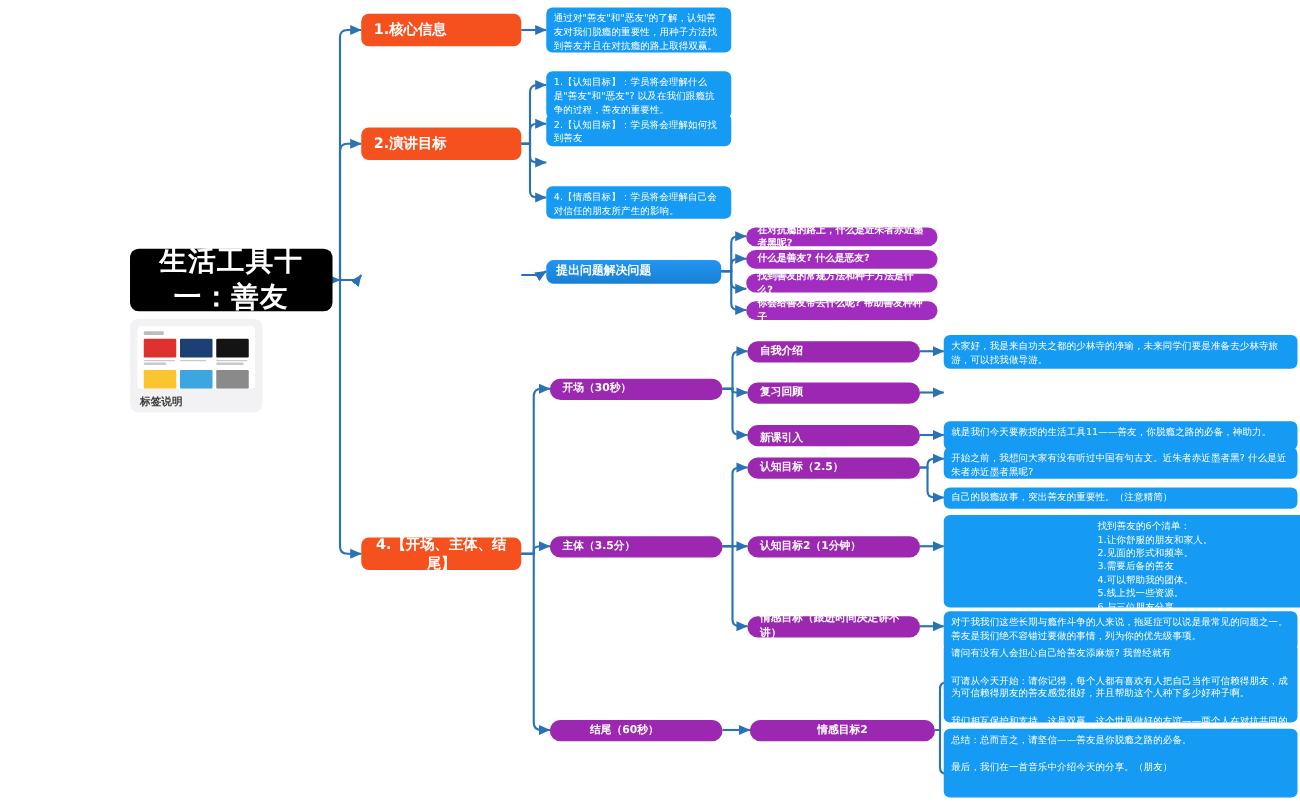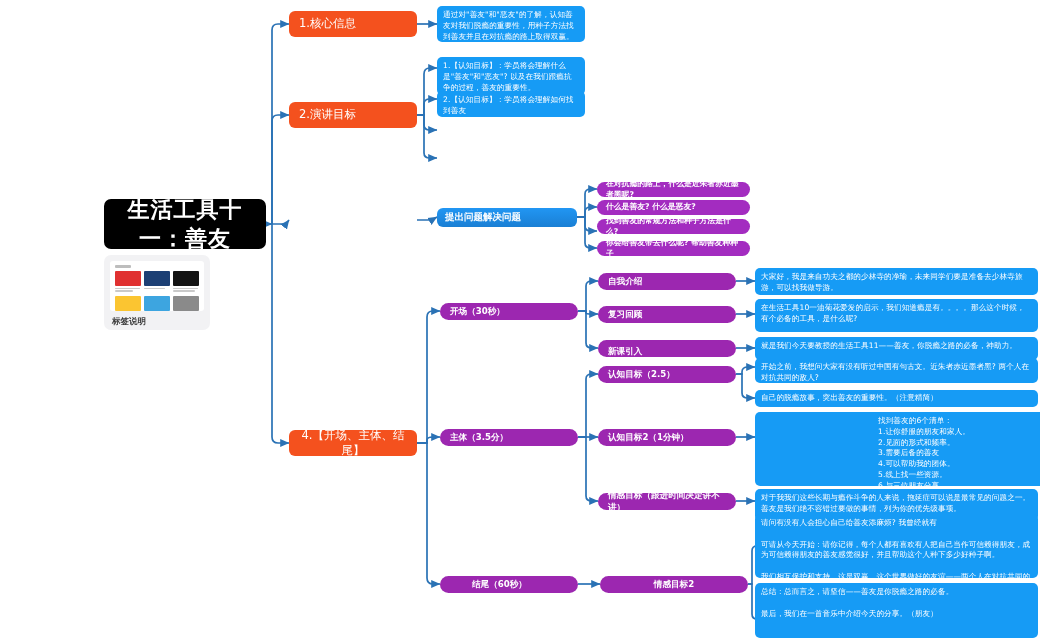"1.核心信息" .branch { font-weight: 400 -> 700 }
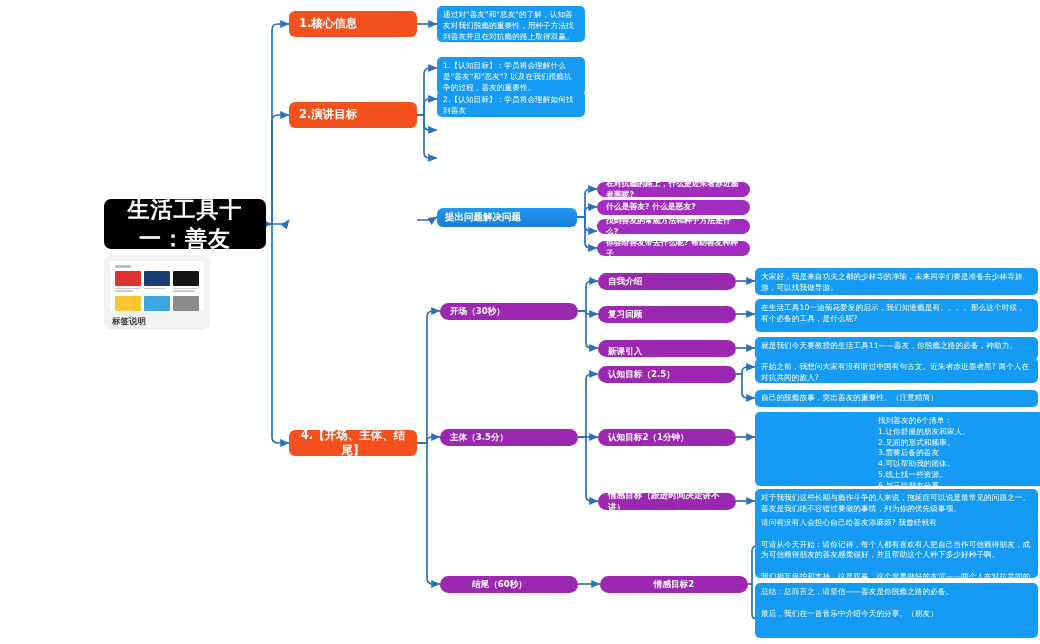"4.【情感目标】：学员将会理解自己会对信任的朋友所产生的影响。" div.node { html: none -> <div> <span>4.【情感目标】：学员将会理解自己会对信任的朋友所产生的影响。</span> </div> }
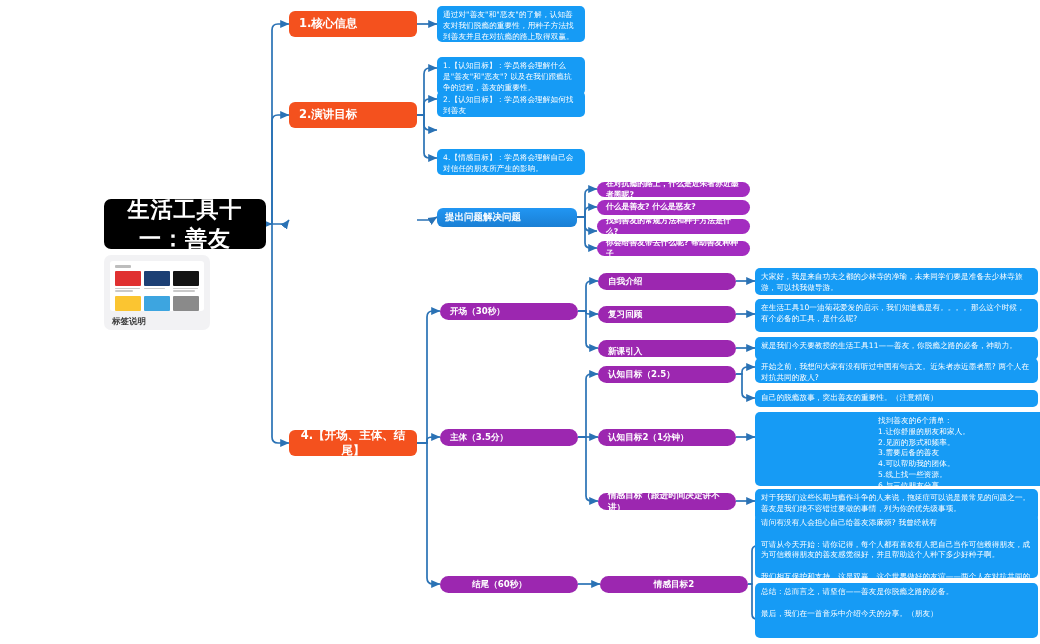"在生活工具10一油菊花爱发的启示，我们知道瘾是有。。。。那么这个时候，有个必备的" div.node { html: <div> <span>在生活工具10一油菊花爱发的启示，我们知道瘾是有。。。。那么这个时候，有个必备的工具，是什么呢?</span> </div> -> none }
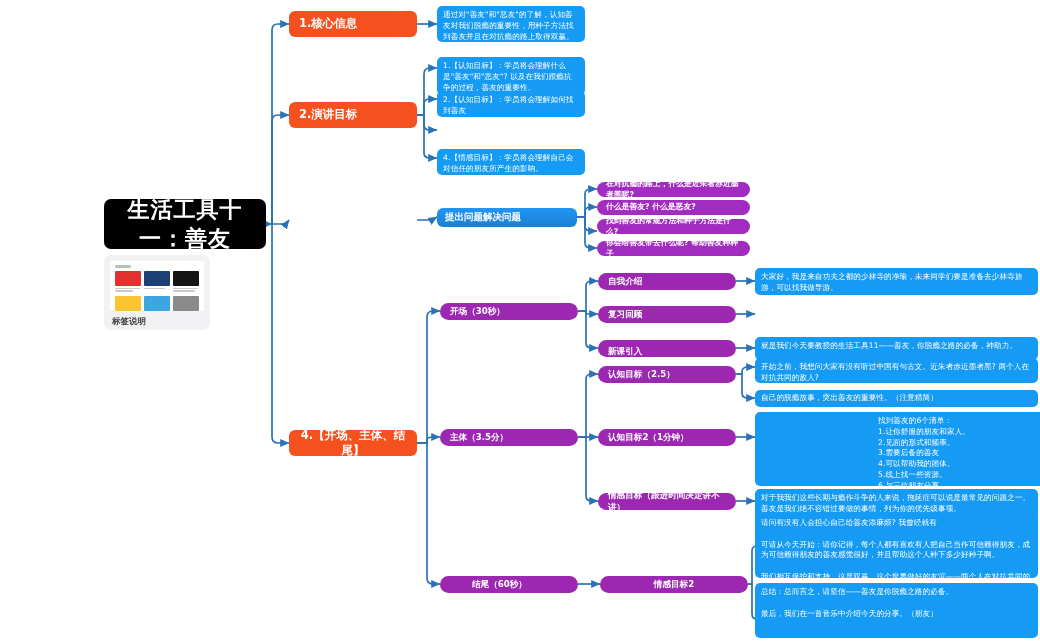"开始之前，我想问大家有没有听过中国有句古文。近朱者赤近墨者黑?" span { text: 两个人在对抗共同的敌人 -> 什么是近朱者赤近墨者黑呢 }
